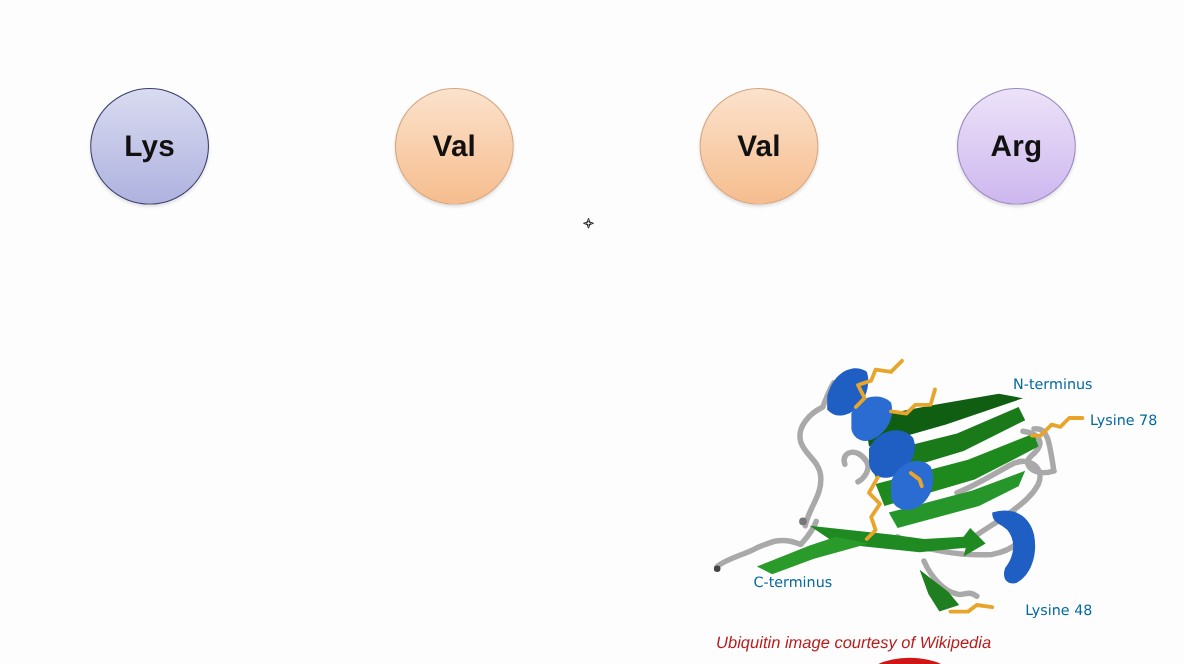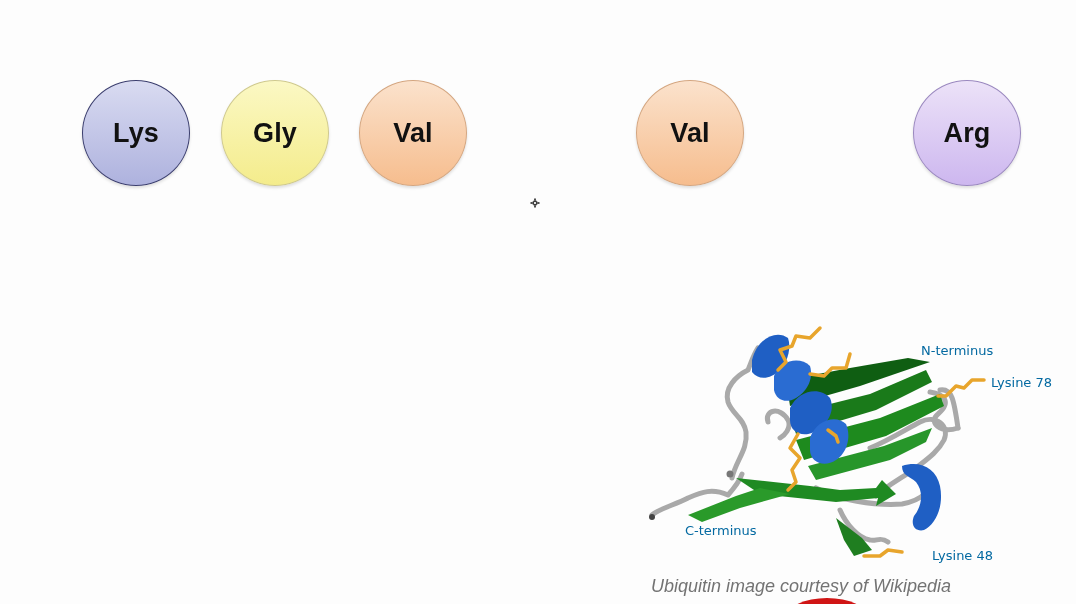"Gly" div.residue { html: <div> <span>Gly</span> </div> -> none }
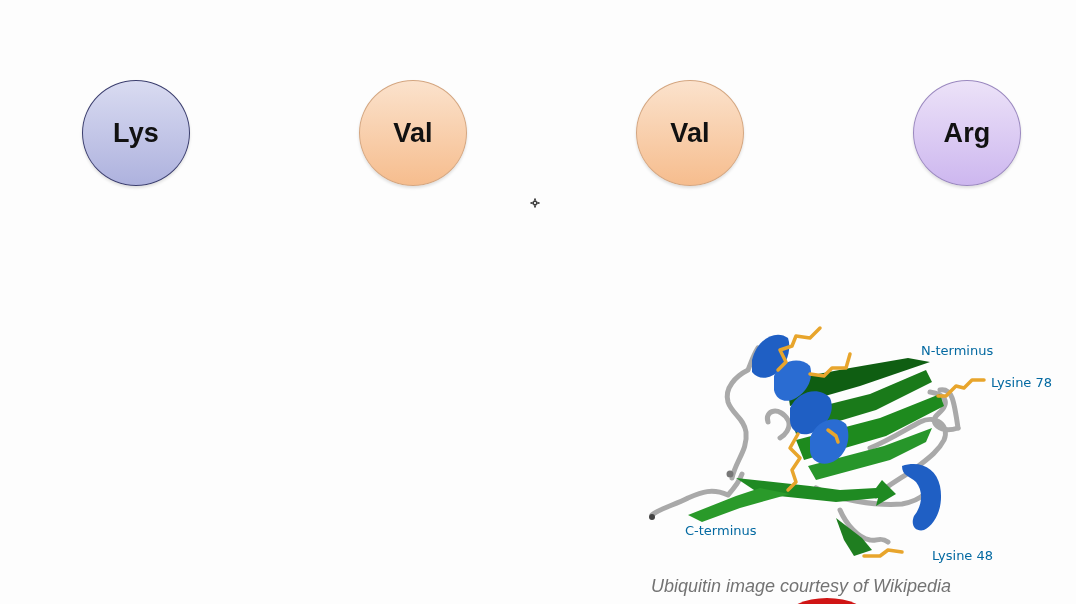"Arg" div.residue { left: 913px -> 870px }
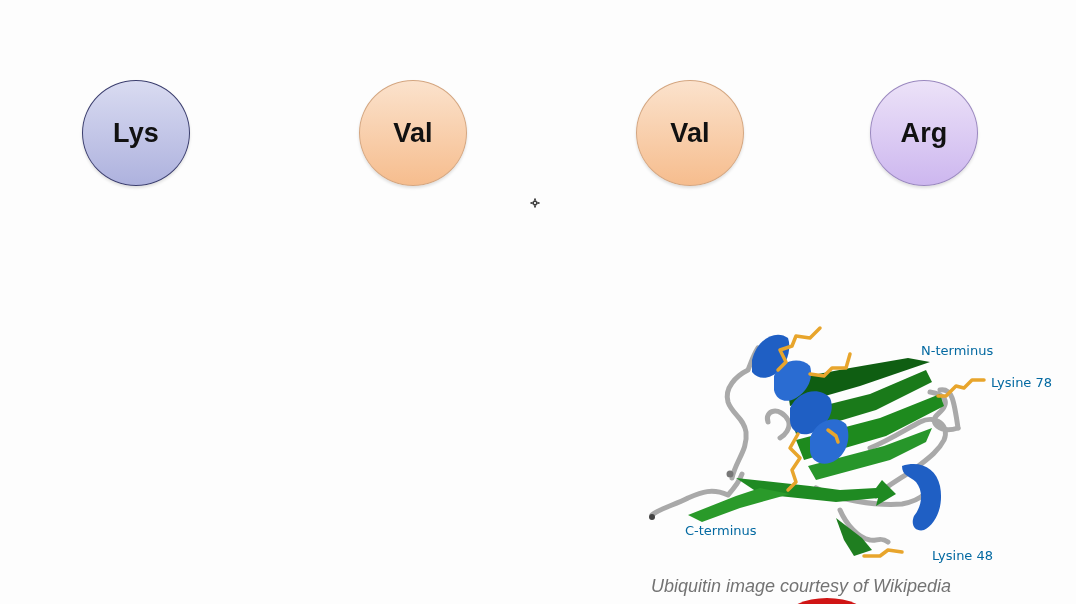"Ubiquitin image courtesy of Wikipedia" .credit { color: #737373 -> #b91c1c; font-size: 18px -> 15px }
